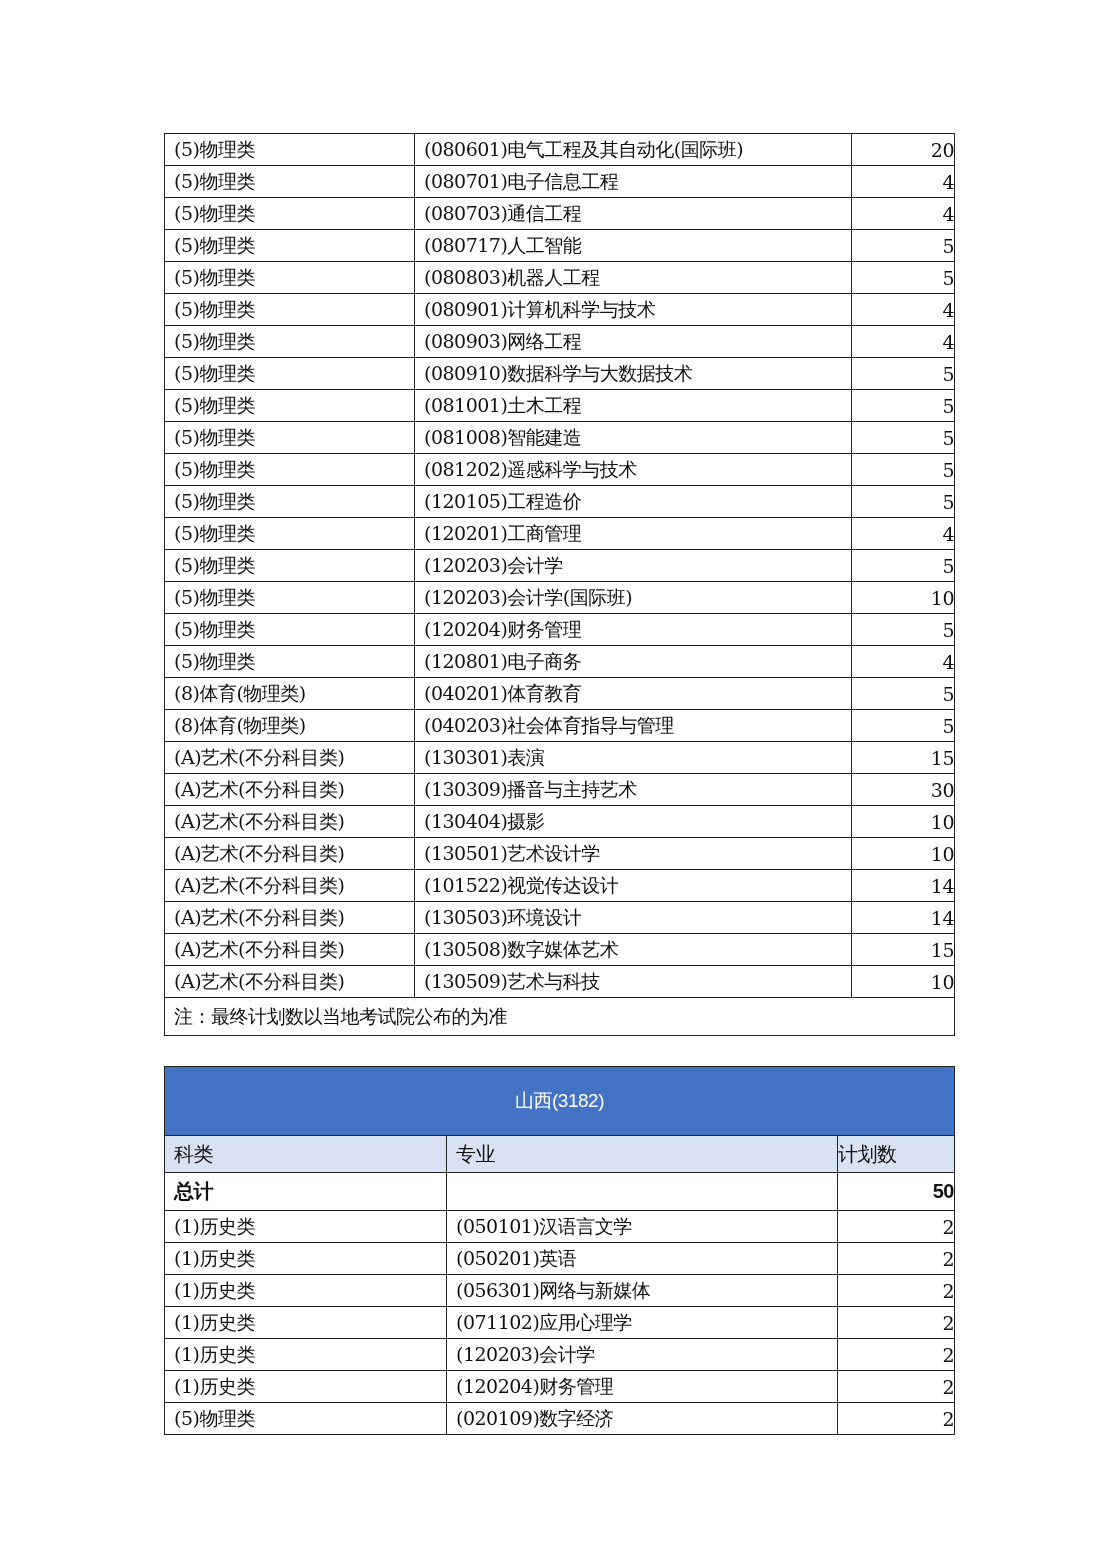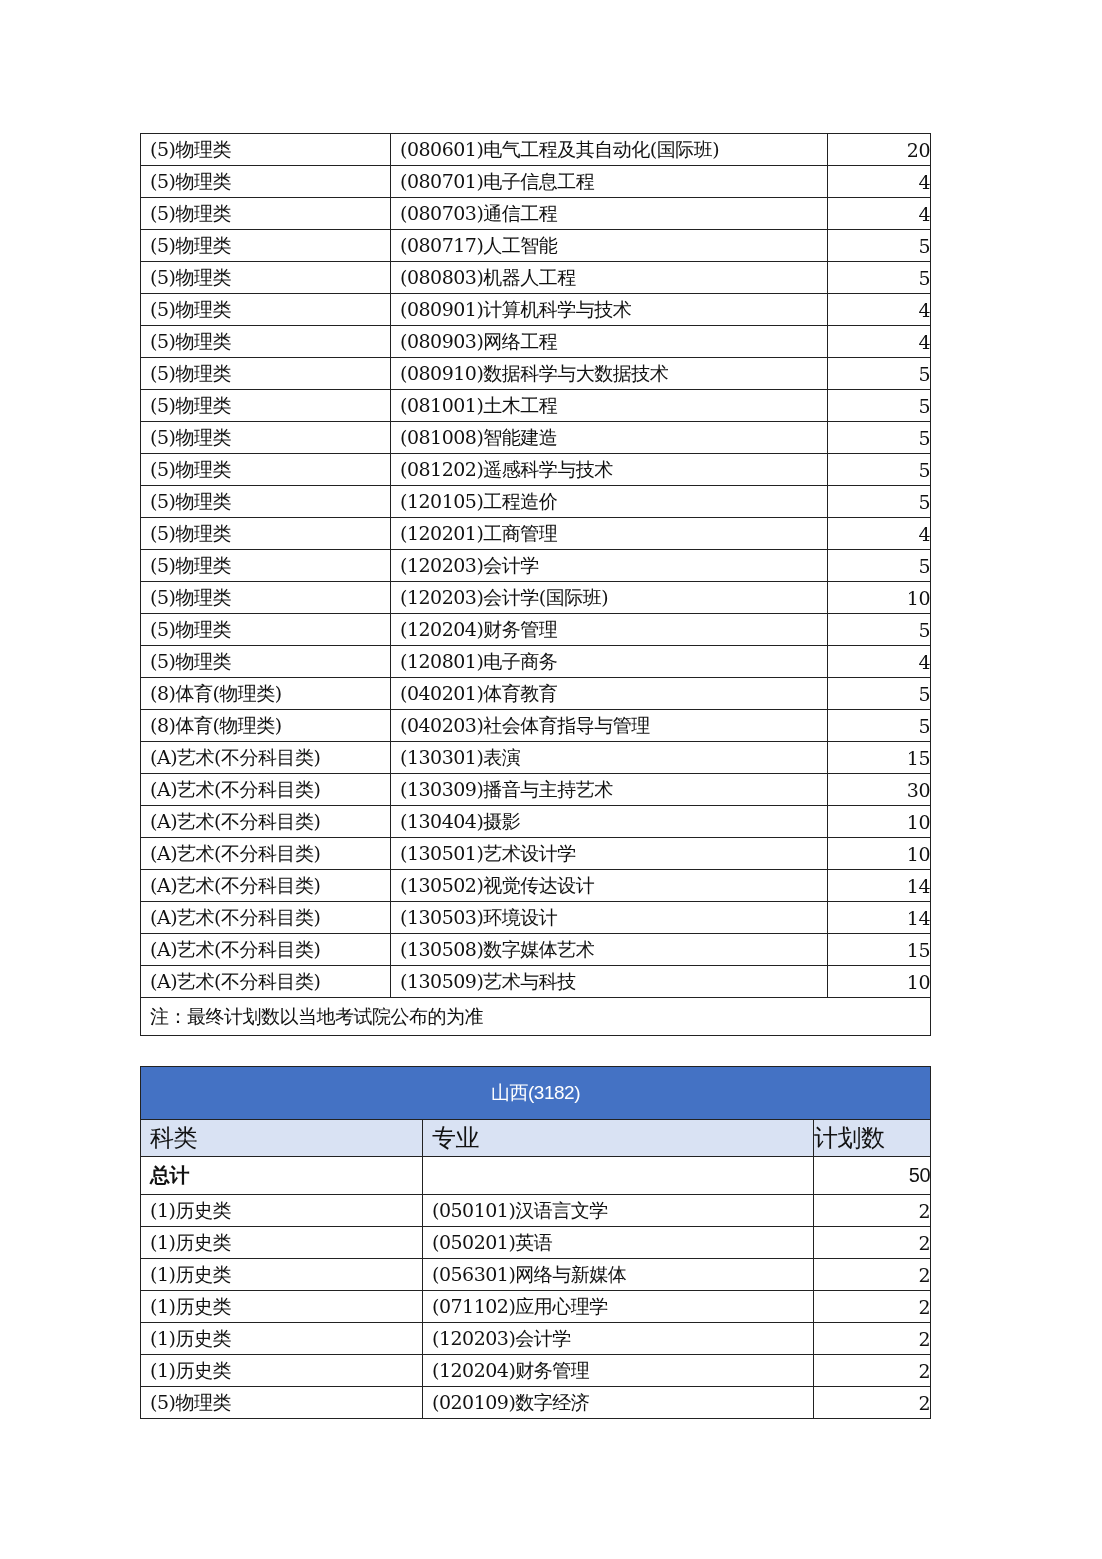"(5)物理类" table { left: 140px -> 164px }
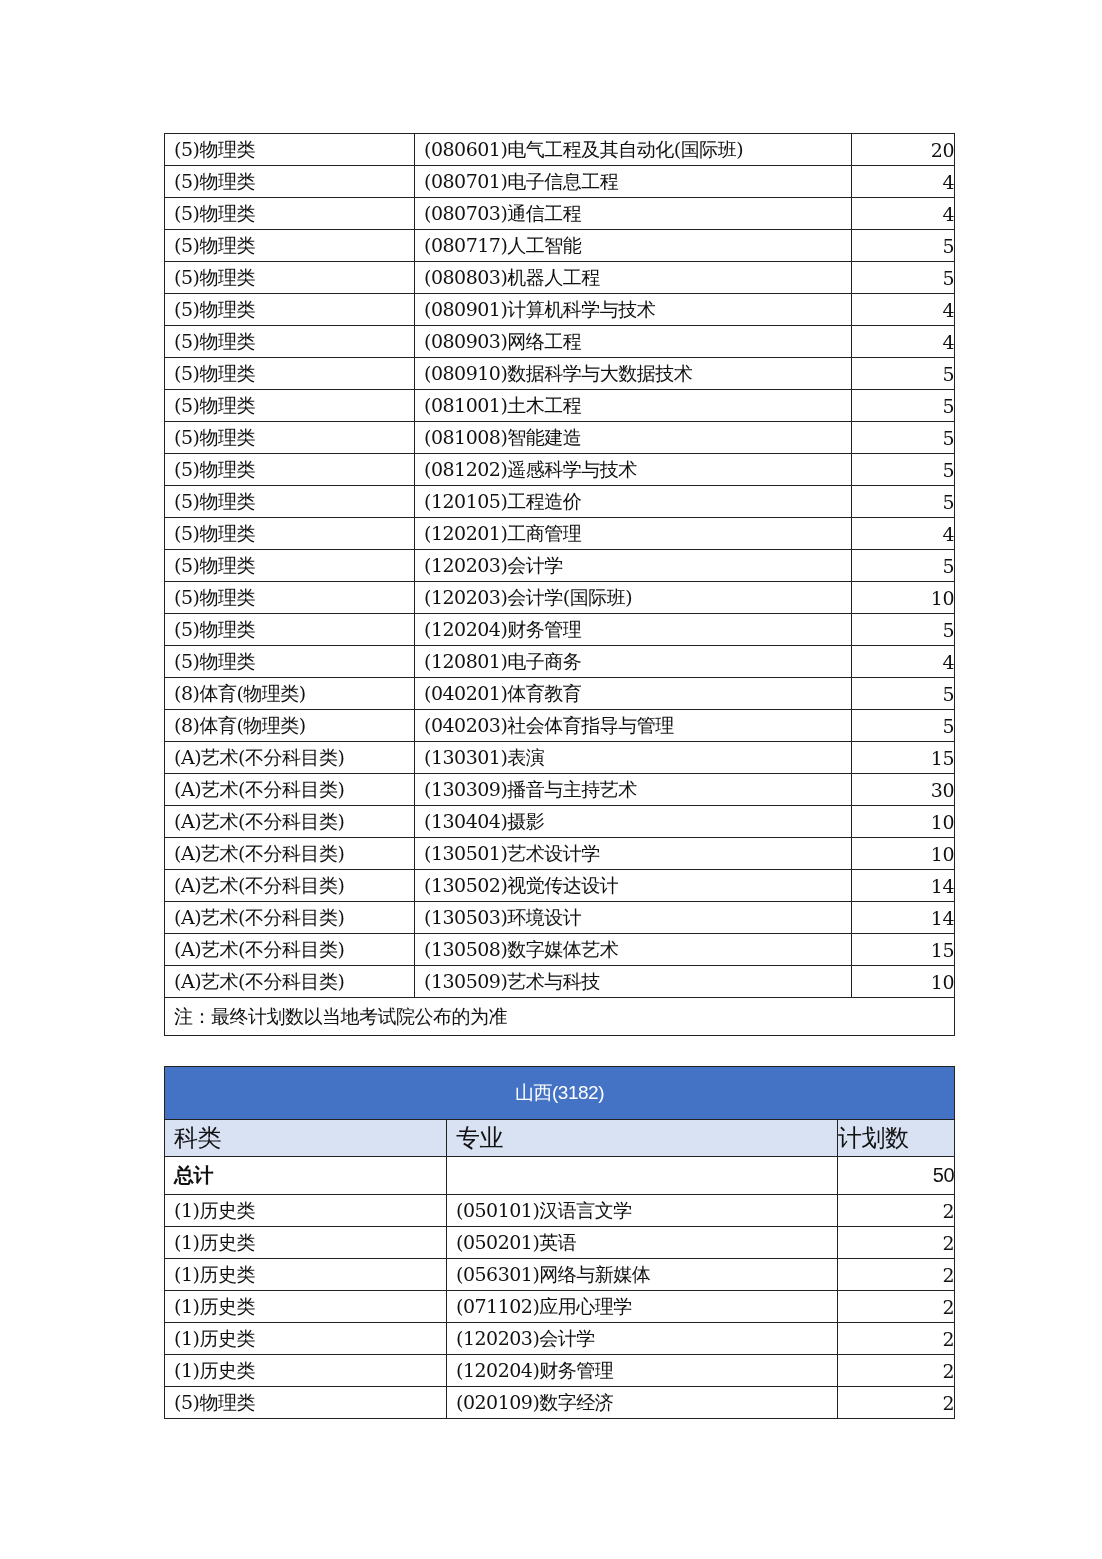"(130502)视觉传达设计" td { text: 130502 -> 101522 }
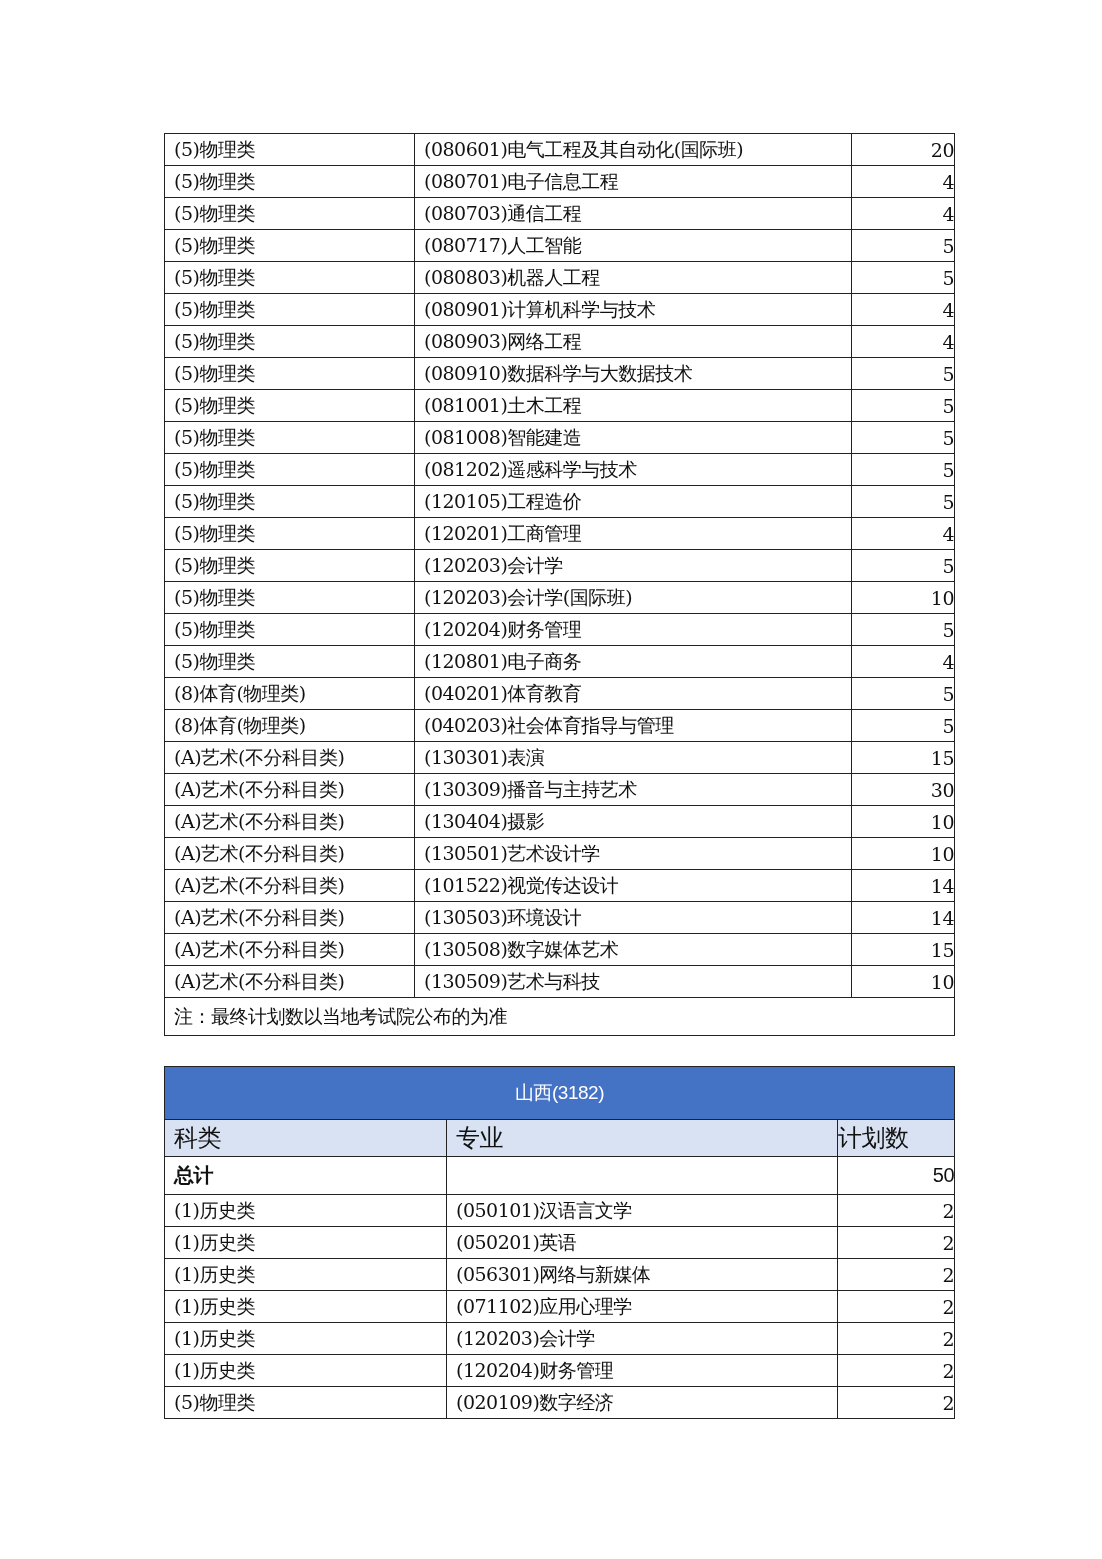"山西(3182)" .region-title { padding: 8px -> 16px }
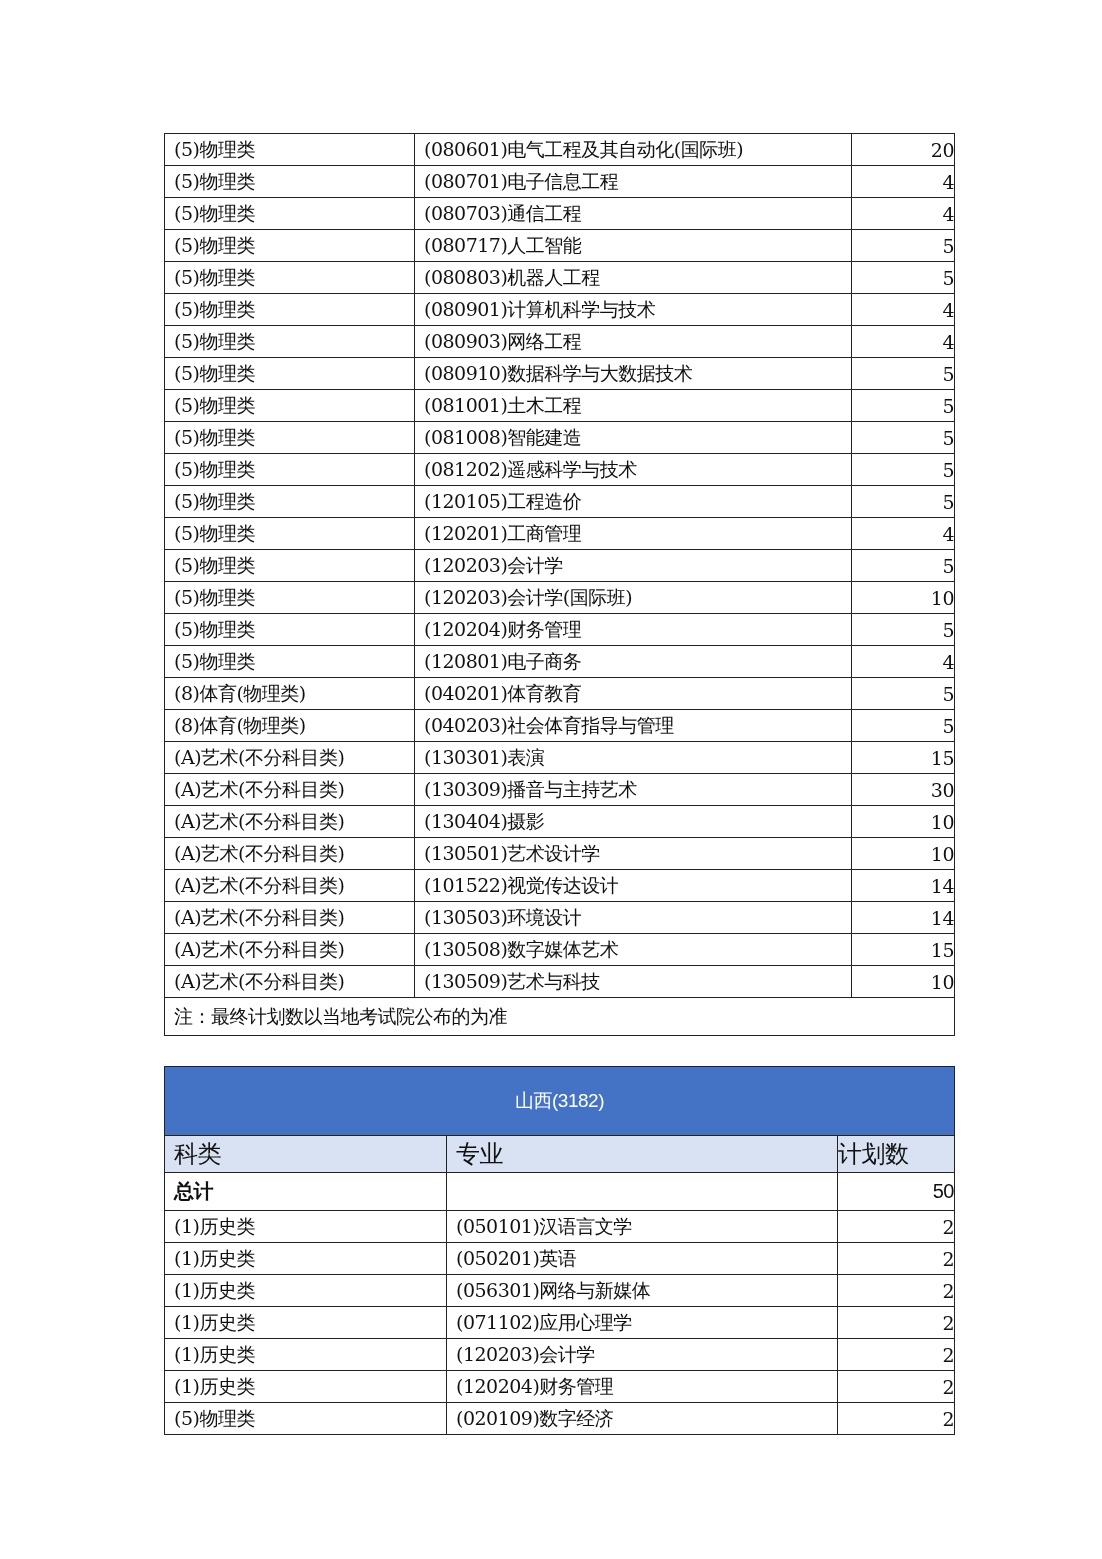"科类" .hdr td { font-size: 24px -> 20px }
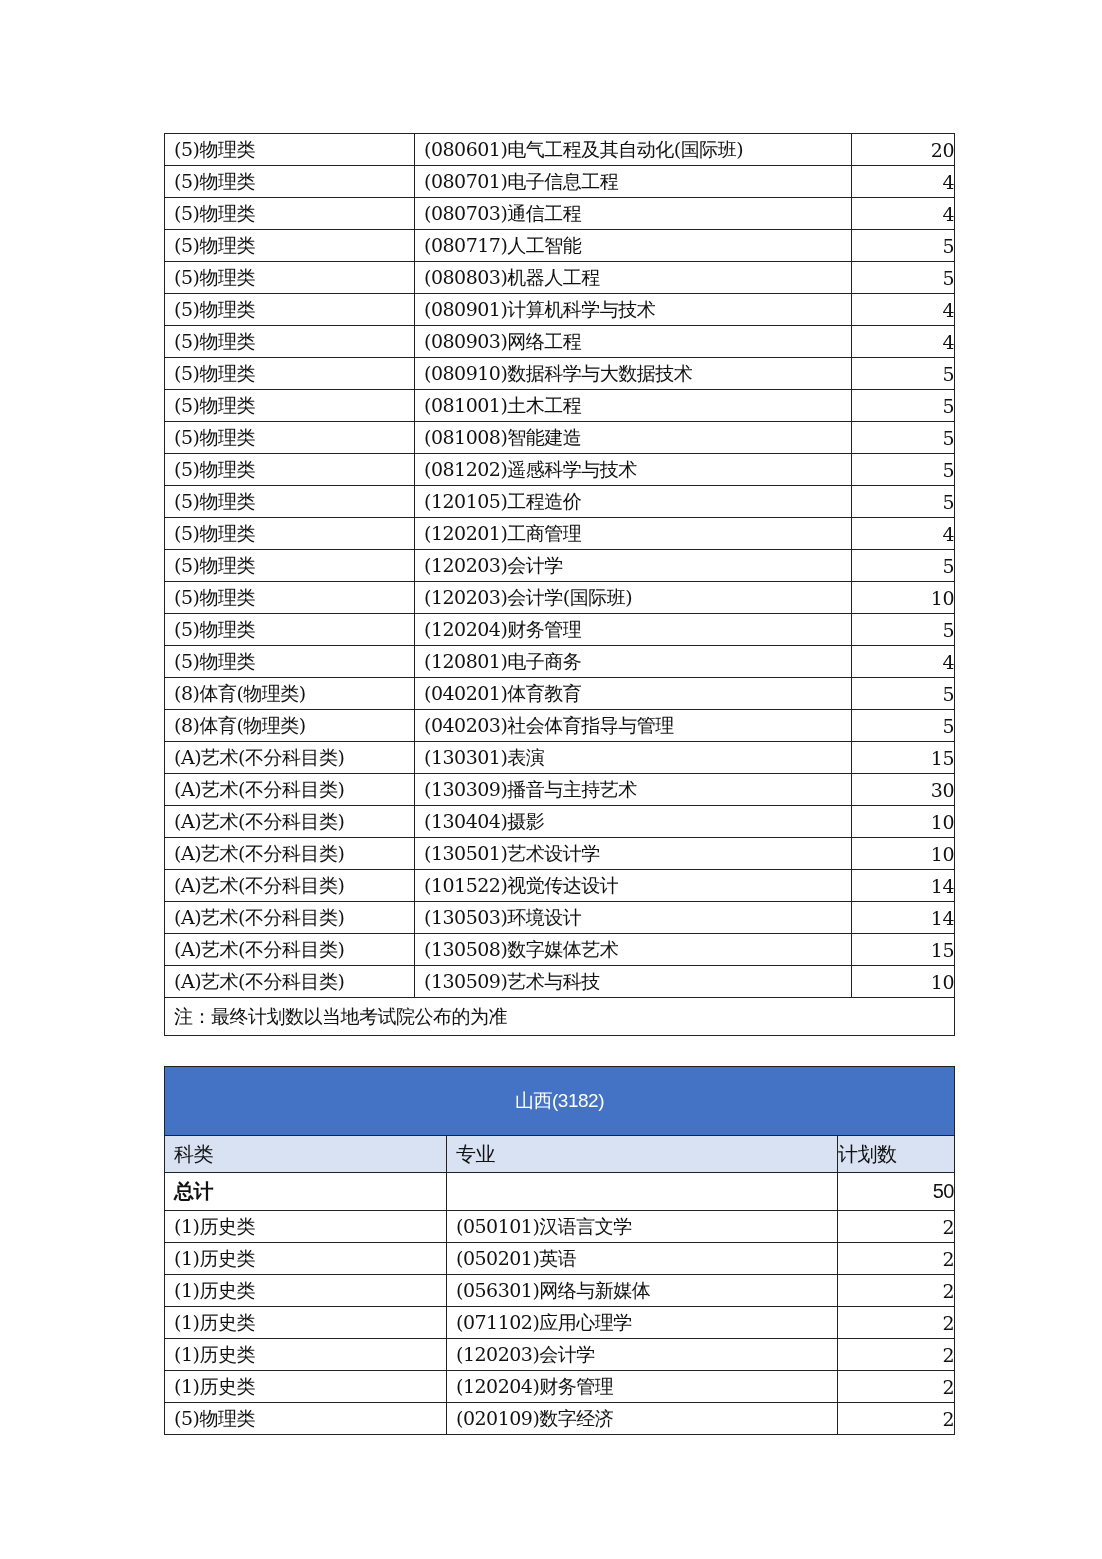"50" .total td.num { font-weight: normal -> bold }
